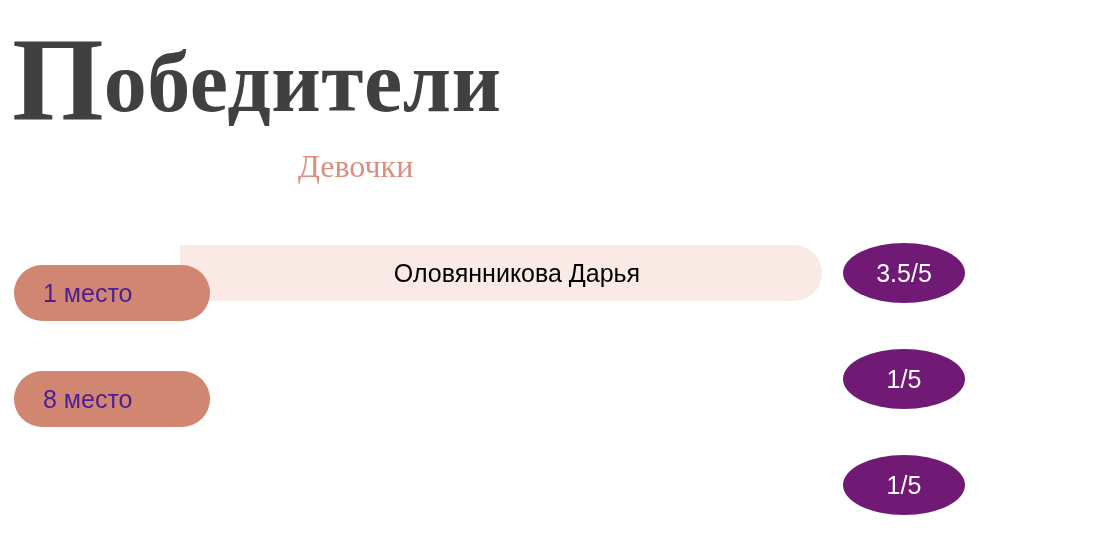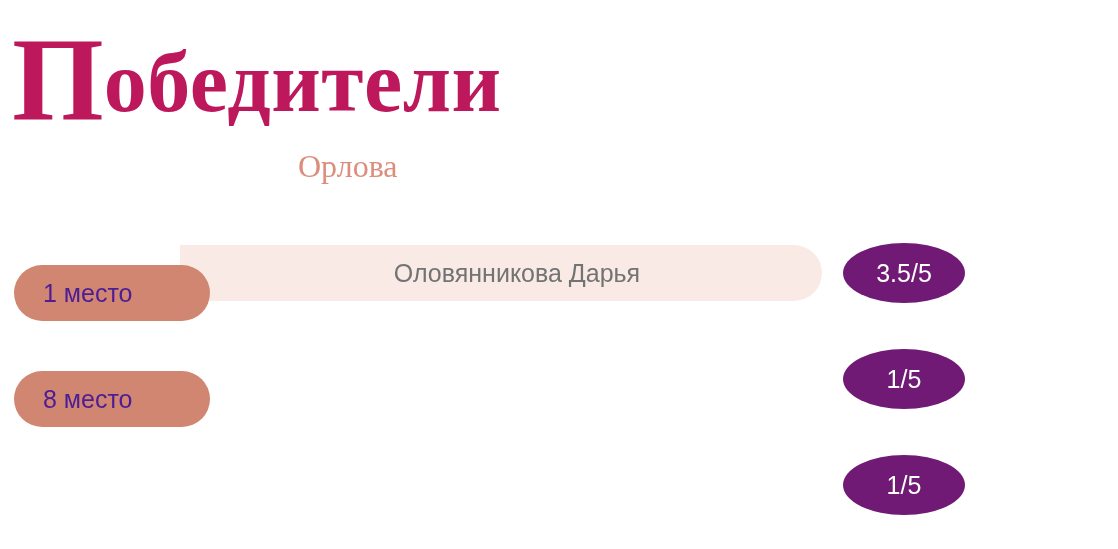"Победители" .page-title { color: #be185d -> #404040 }
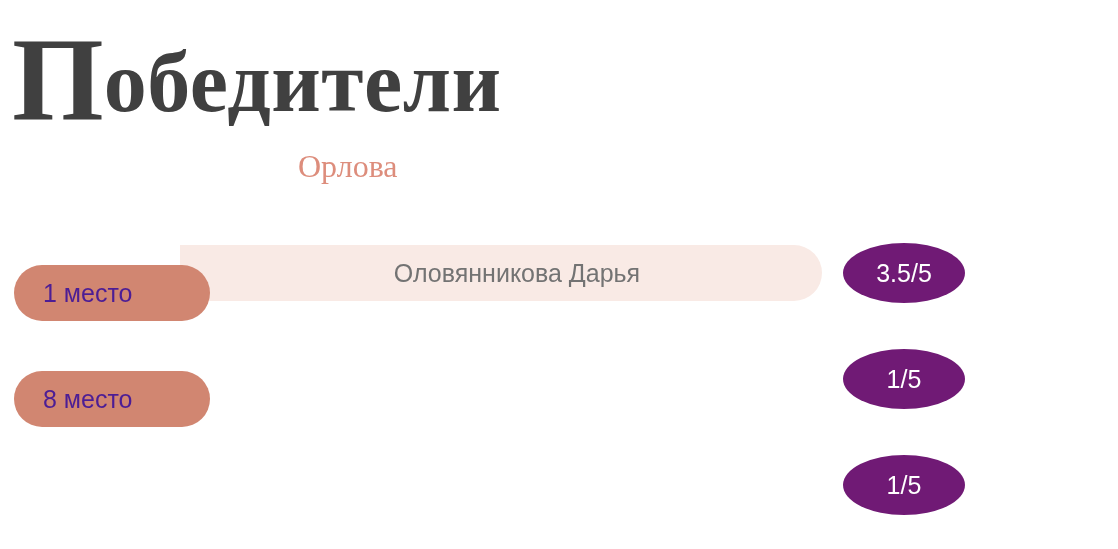"Орлова" div.page-subtitle { text: Орлова -> Девочки }
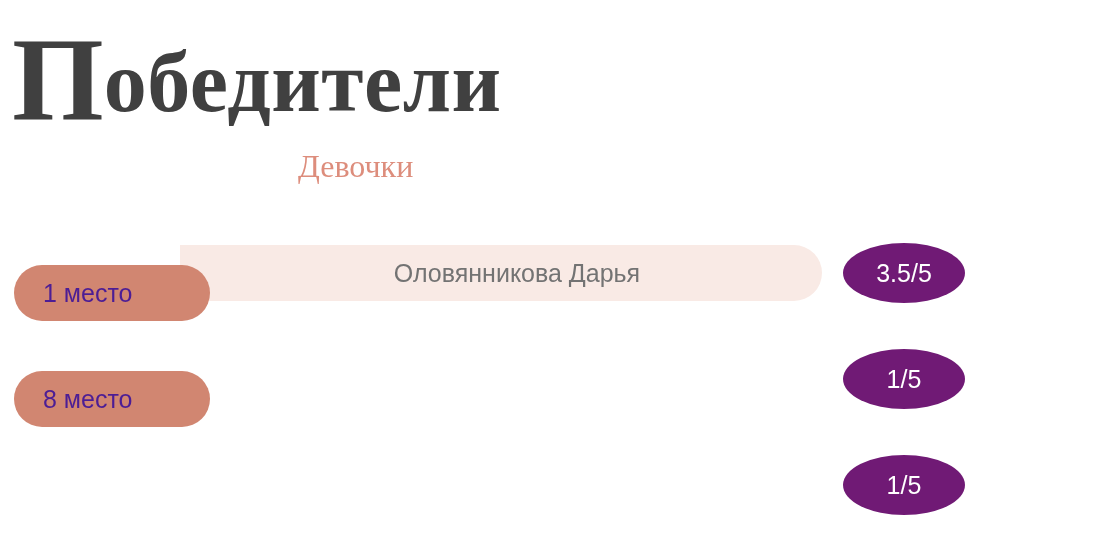"Оловянникова Дарья" .name-bar { color: #737373 -> #000000 }
